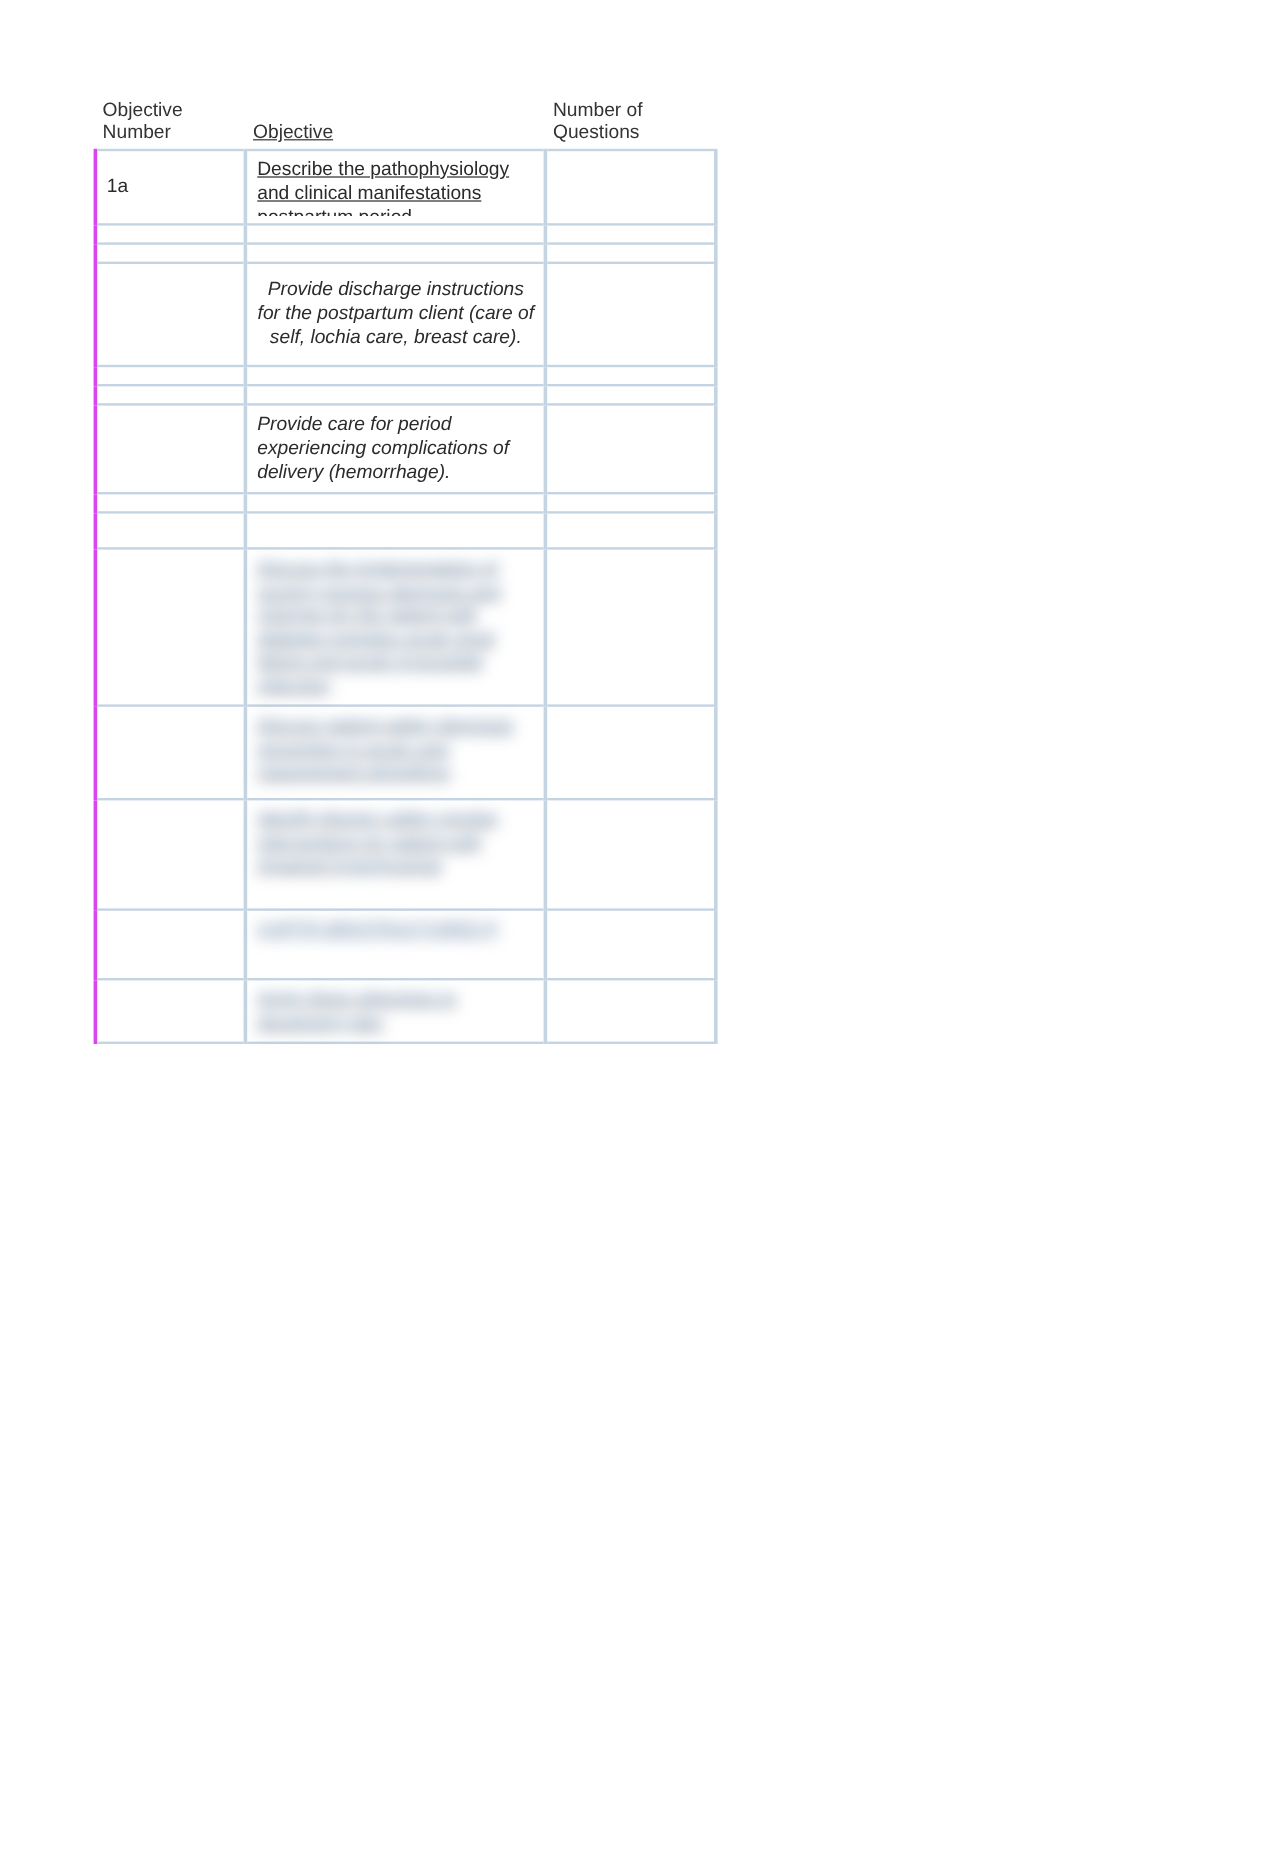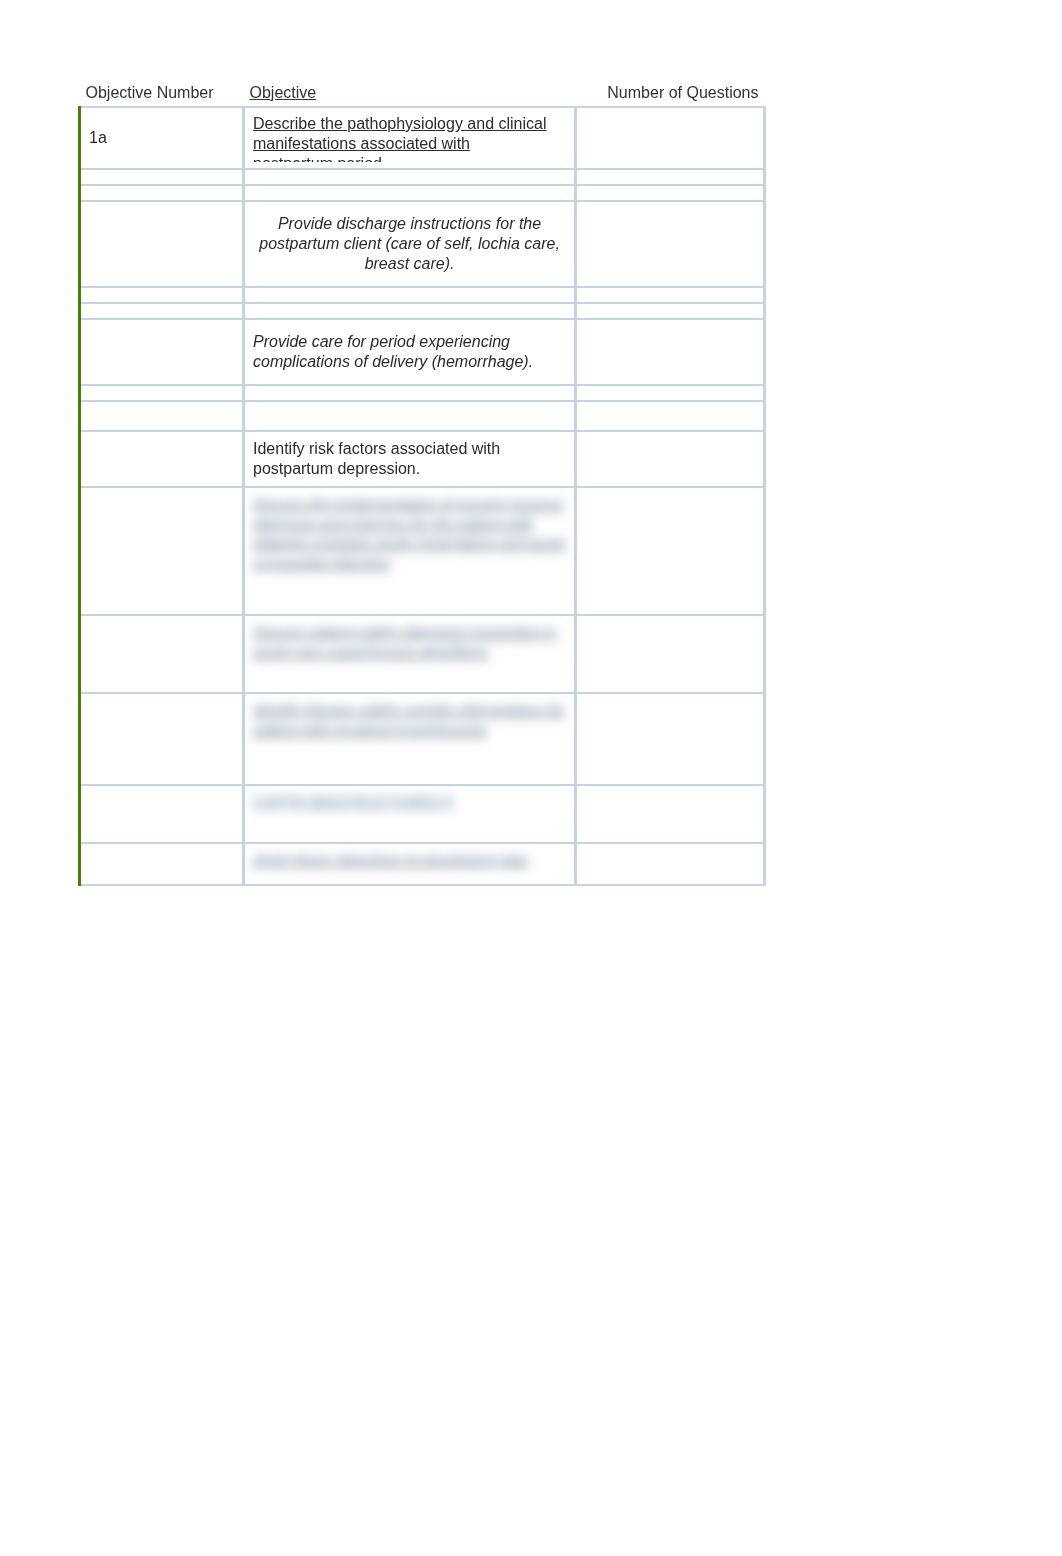"Objective Number" .table { width: 688px -> 520px }
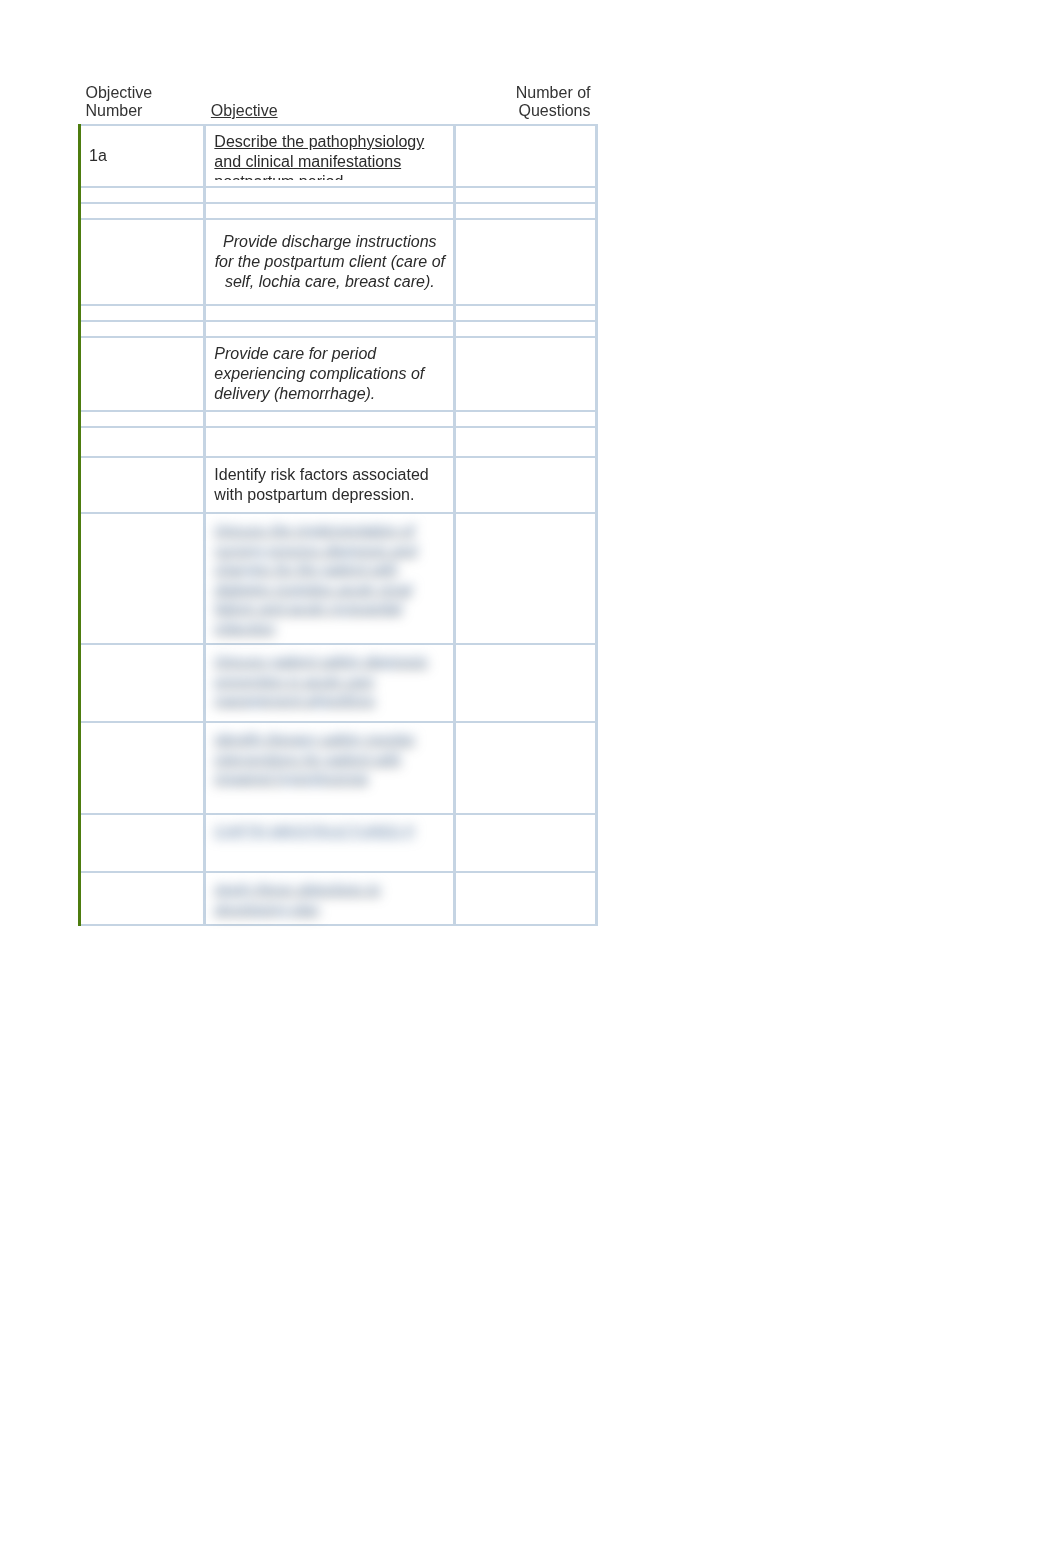"Number of Questions" .col-q { text-align: right -> none }
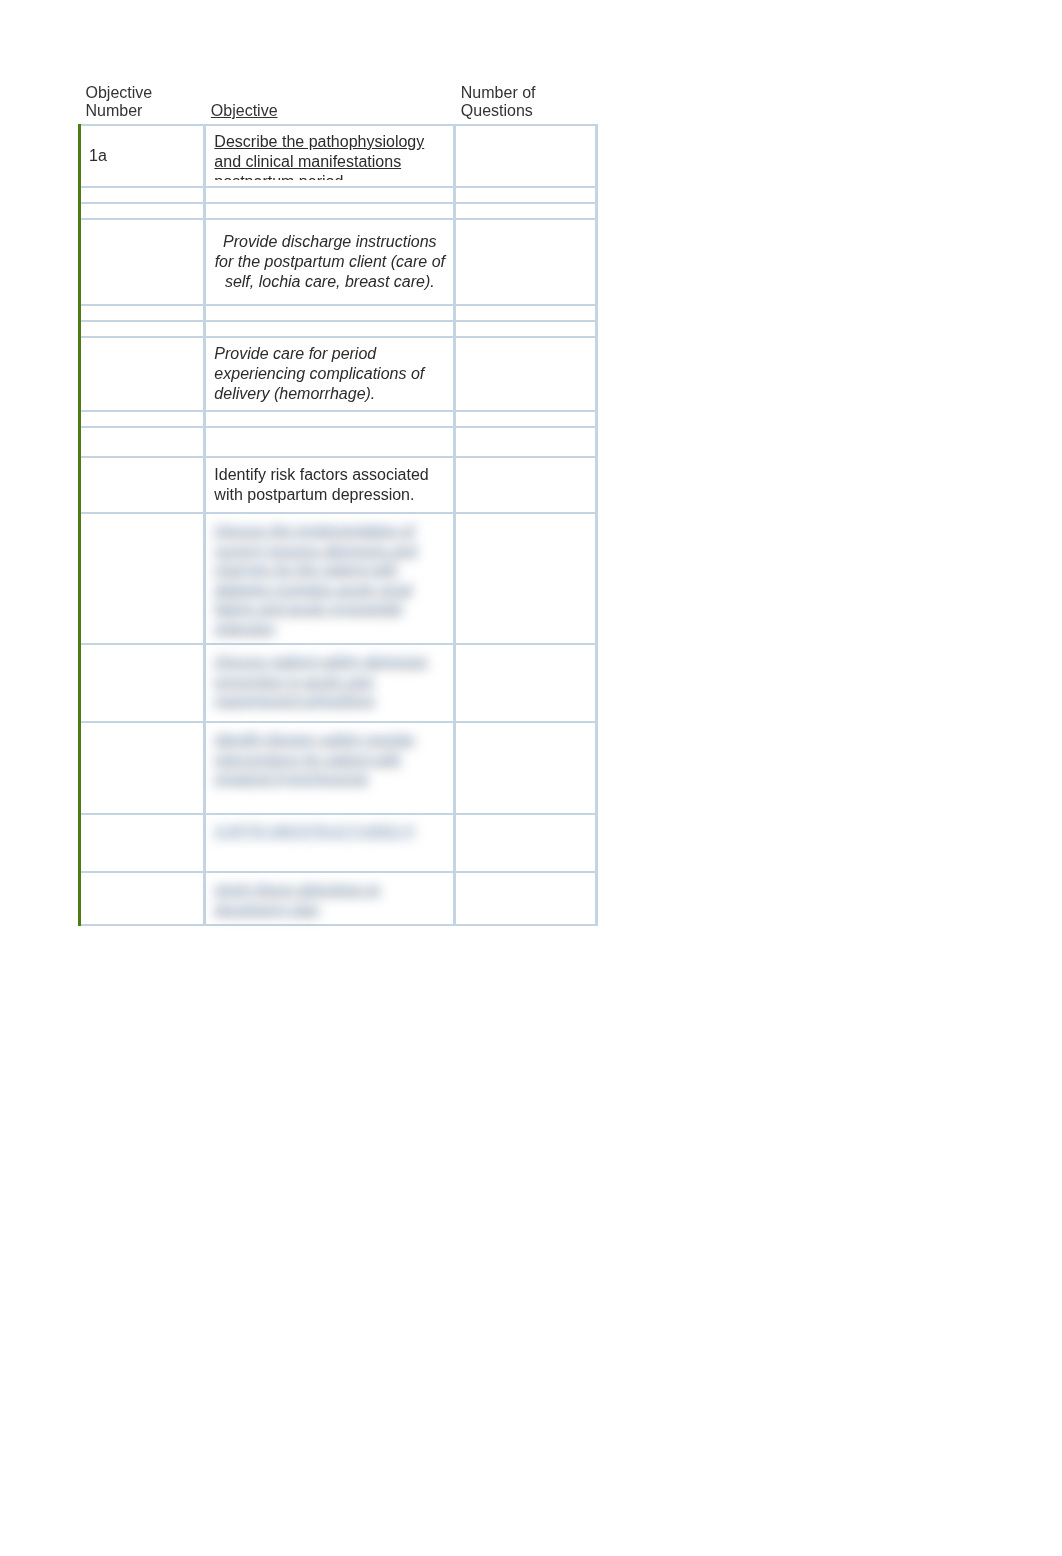"1a" .body-row td:first-child { border-left: 3px solid #4d7c0f -> 3px solid #d946ef }
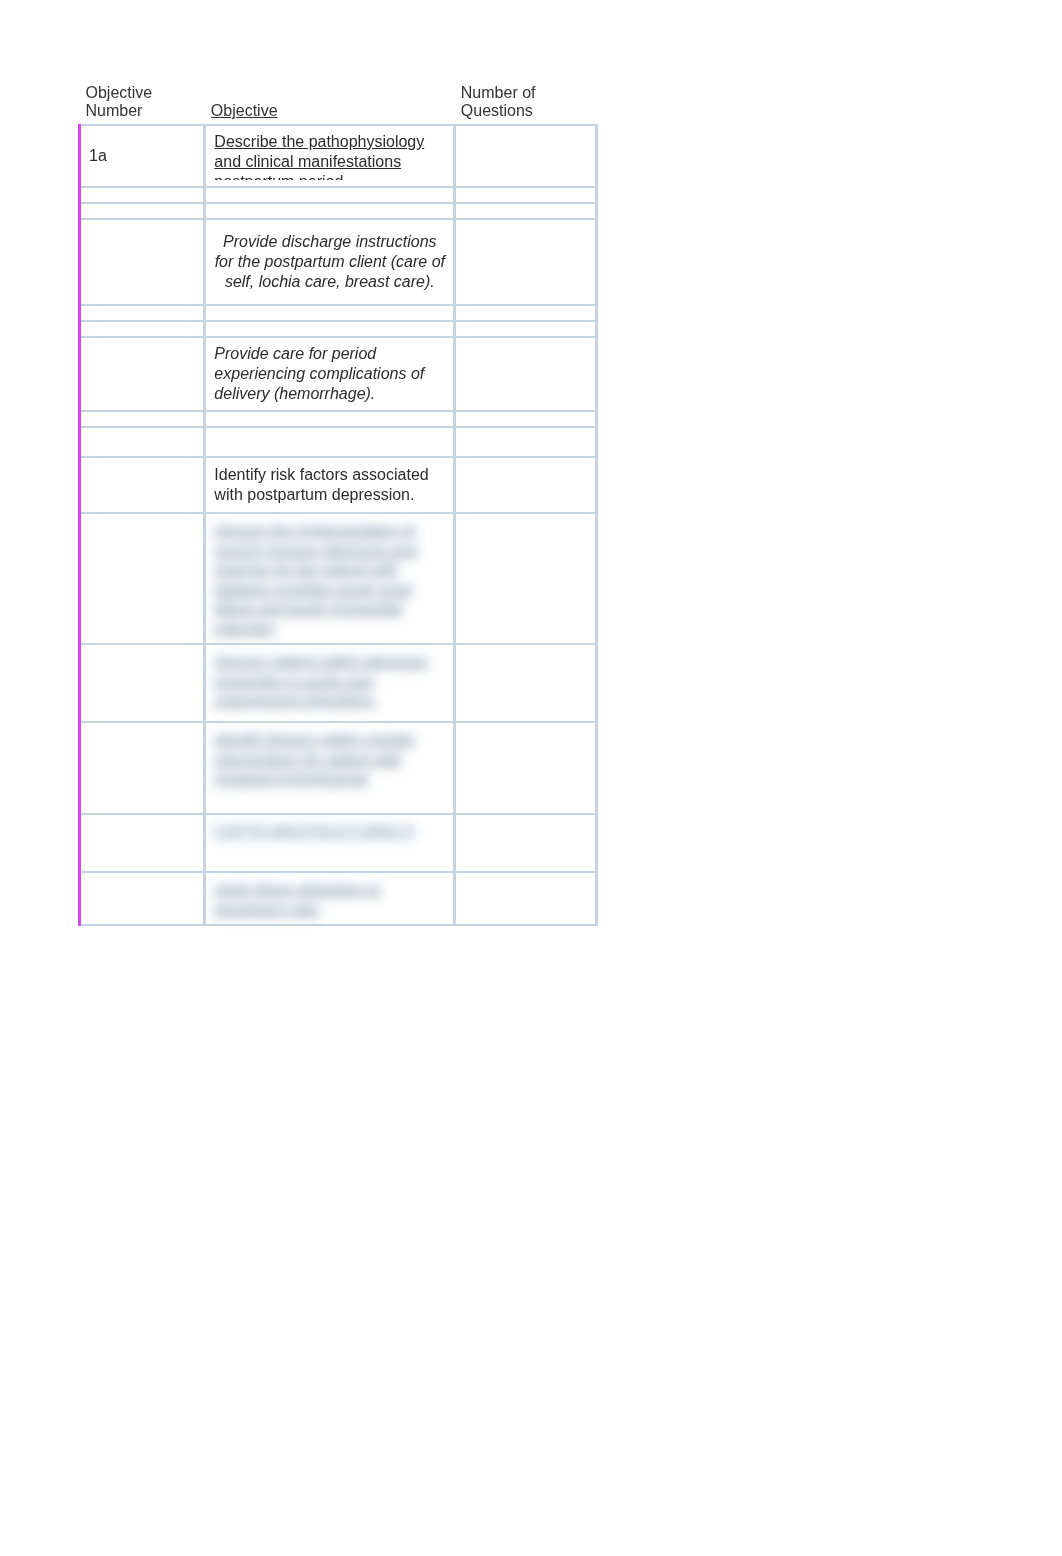"Identify risk factors associated with" tr.body-row { html: <tr> <td></td> <td>Identify risk factors associated with postpartum depression.</td> <td></td> </tr> -> none }
